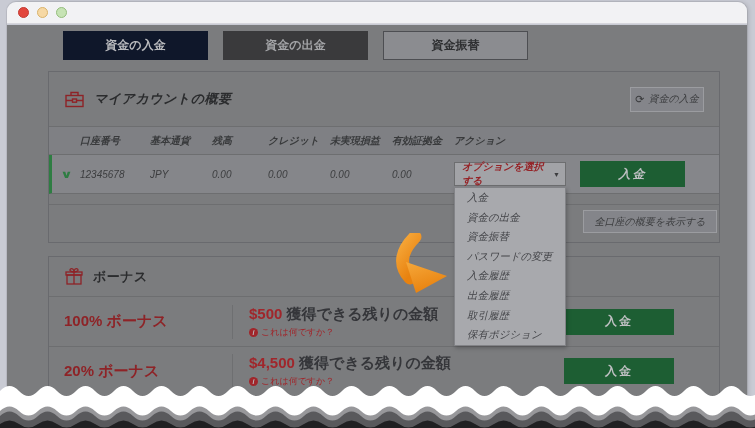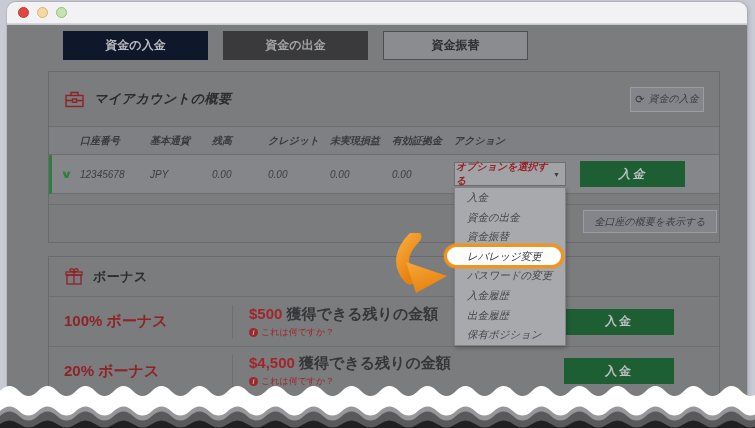"オプションを選択する" .select { padding: 0 5px 0 1px -> 0 5px 0 7px }
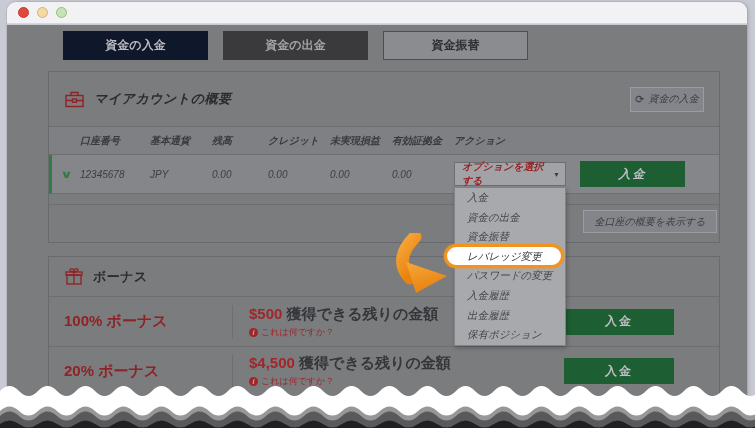"レバレッジ変更" div.menu-item { html: <div> <span></span> <span>レバレッジ変更</span> </div> -> none }
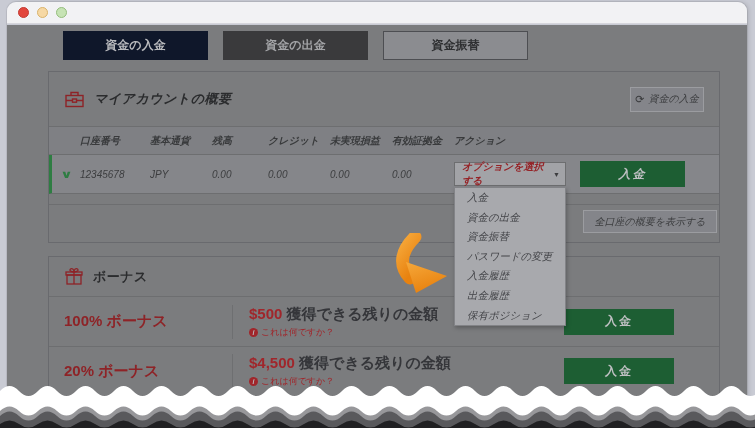"取引履歴" div.menu-item { html: none -> <div>取引履歴</div> }
